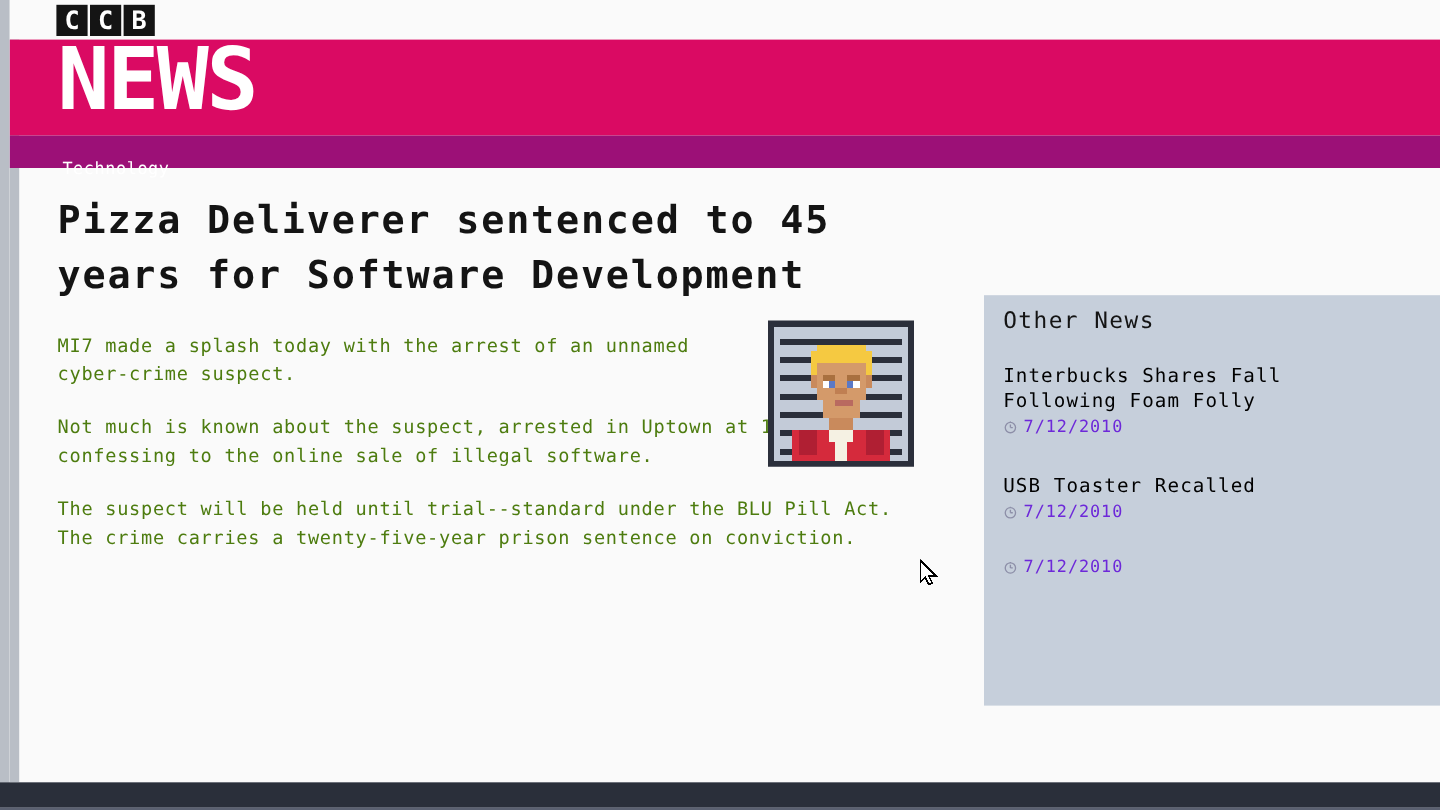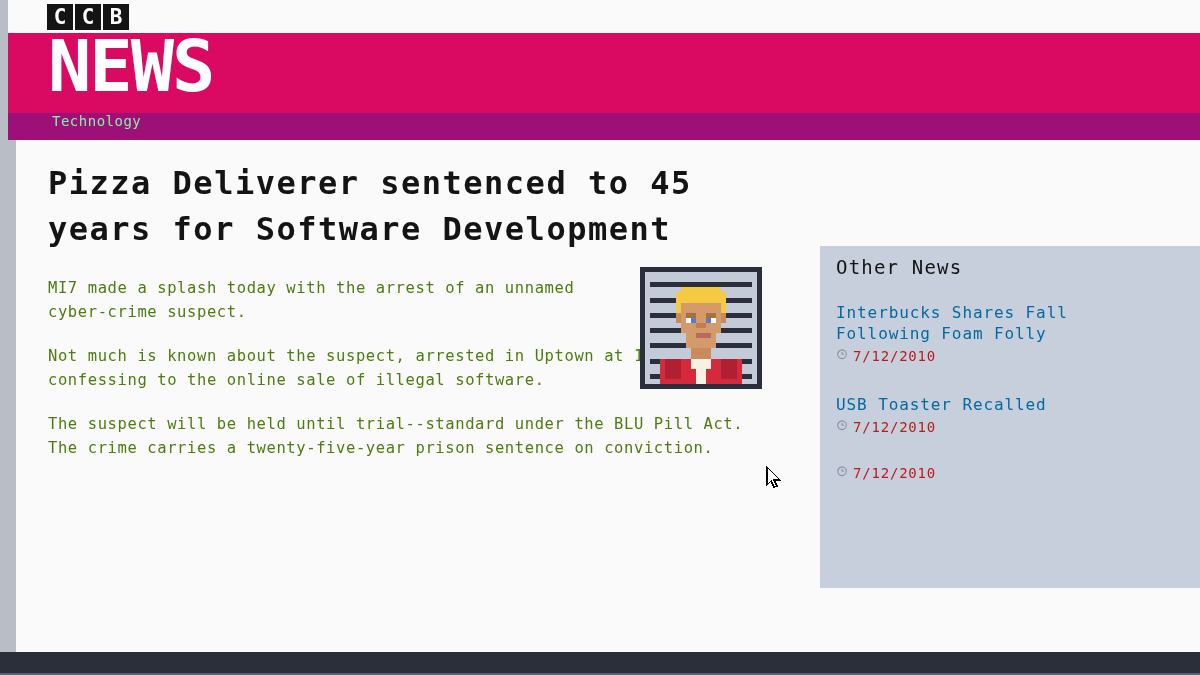"Technology" #section-label { color: #86efac -> #ffffff; top: 0 -> 20px }
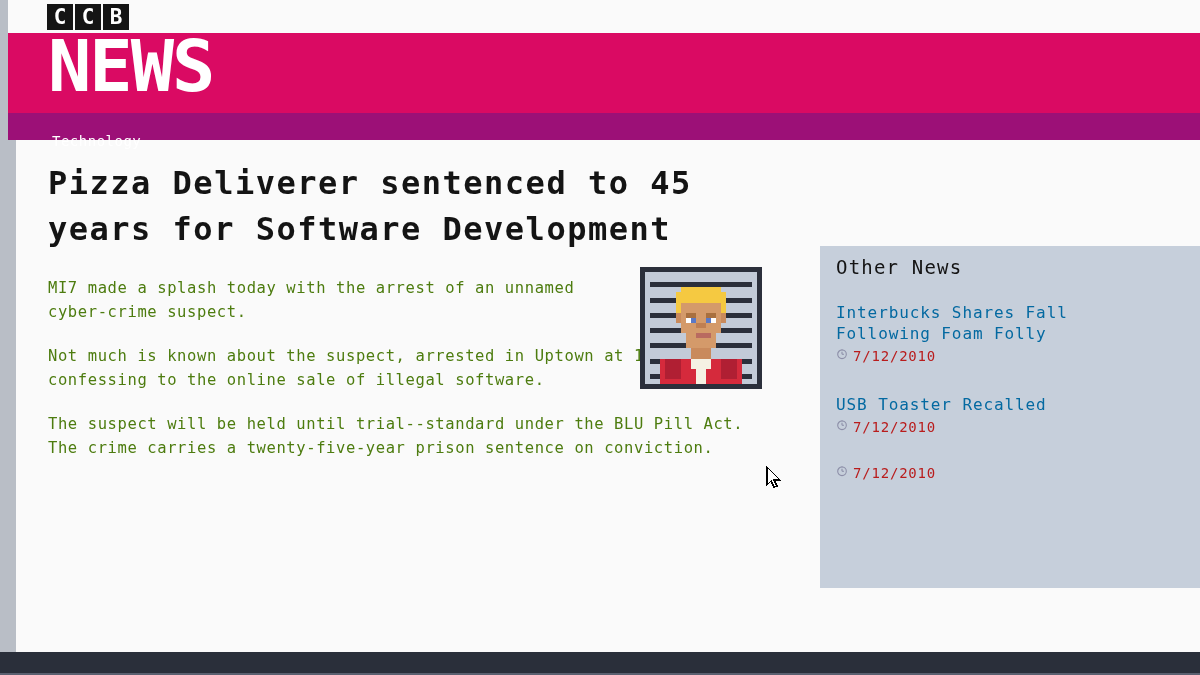"Interbucks Shares Fall Following Foam" .news-item-title { color: #0369a1 -> #000000 }
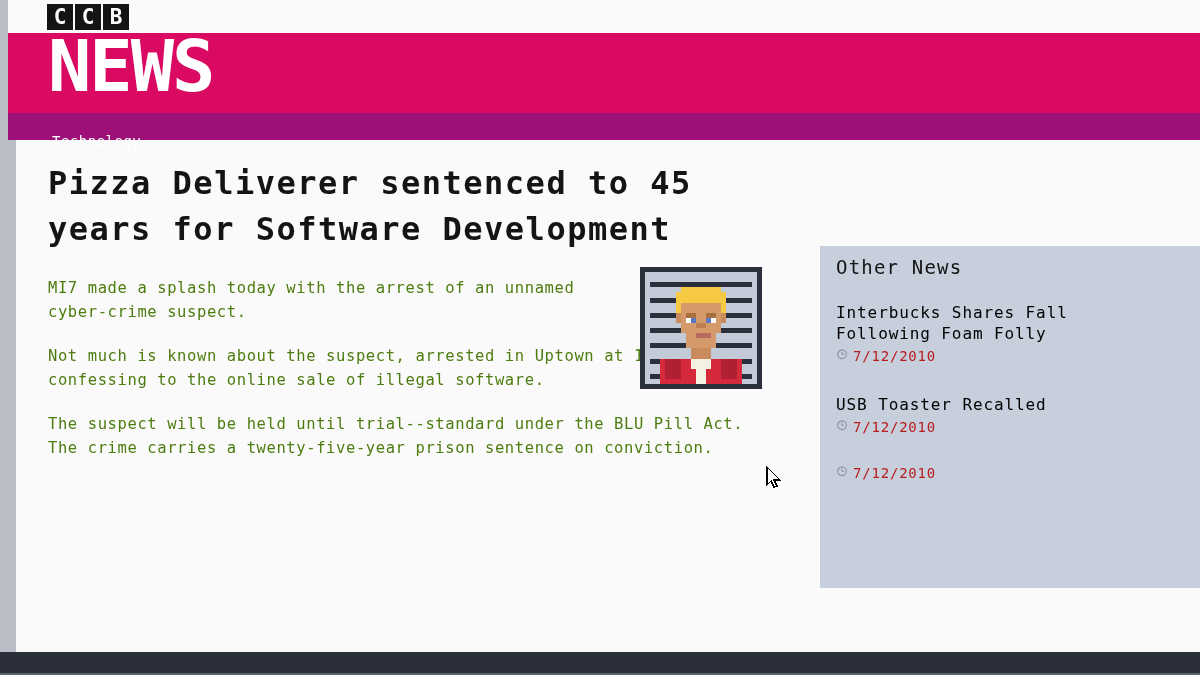"7/12/2010" .news-item-meta { align-items: flex-start -> center; color: #b91c1c -> #6d28d9 }
